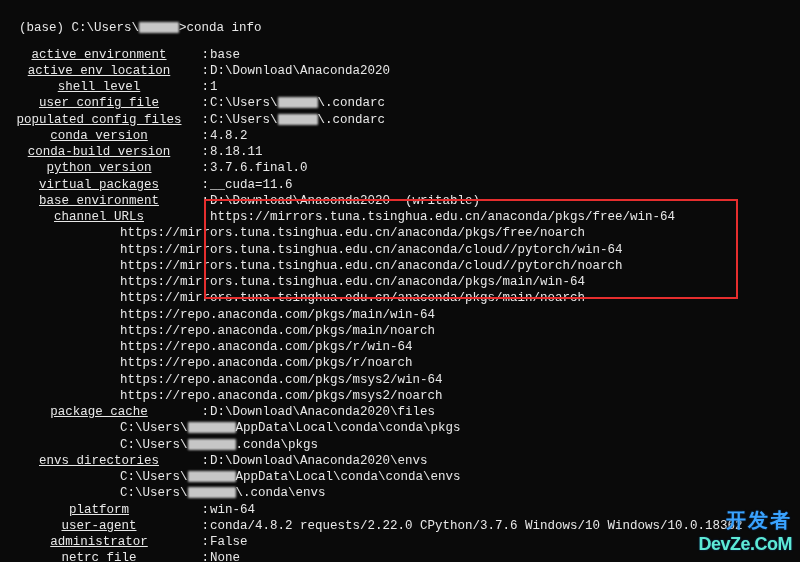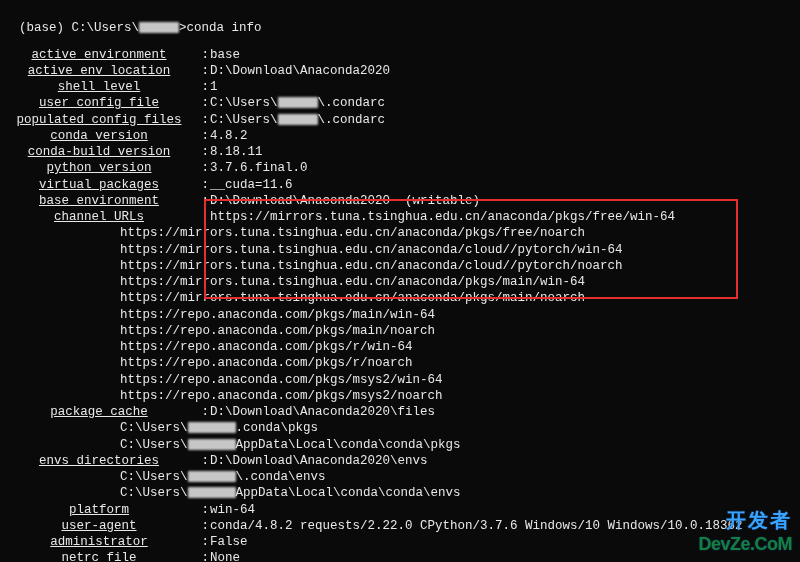"C:\Users\ .conda\pkgs" div.info-val-indent { order: before "C:\Users\ AppData\Local\conda\conda\pkgs" -> after "C:\Users\ AppData\Local\conda\conda\pkgs" }
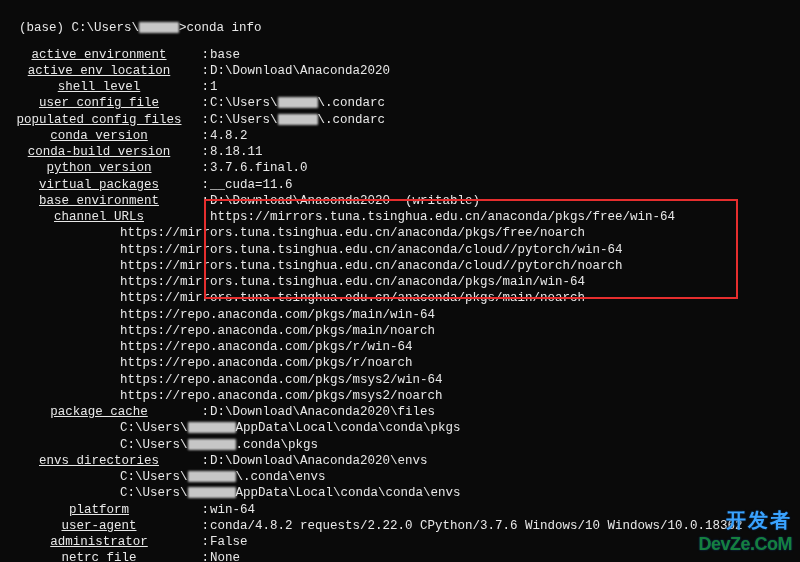"C:\Users\ \.conda\envs" div.info-val-indent { order: before "C:\Users\ AppData\Local\conda\conda\envs" -> after "C:\Users\ AppData\Local\conda\conda\envs" }
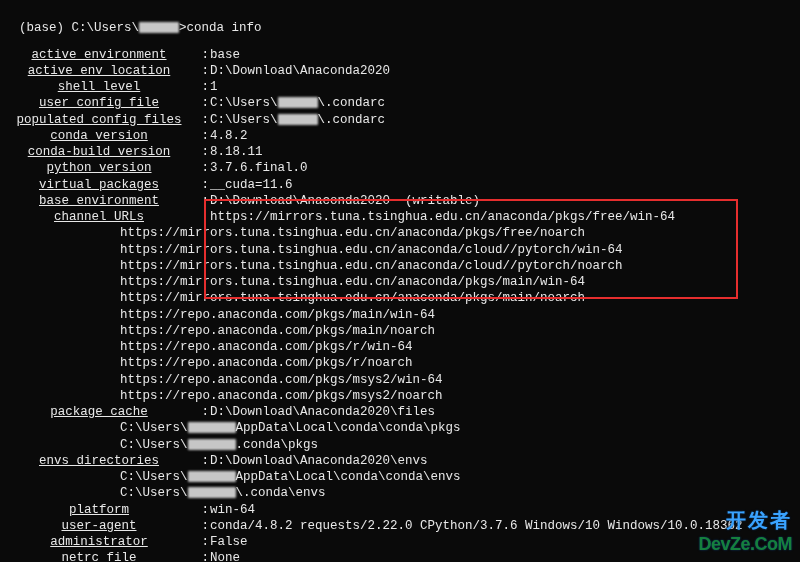"DevZe.CoM" .watermark .en { color: #15803d -> #5eead4 }
